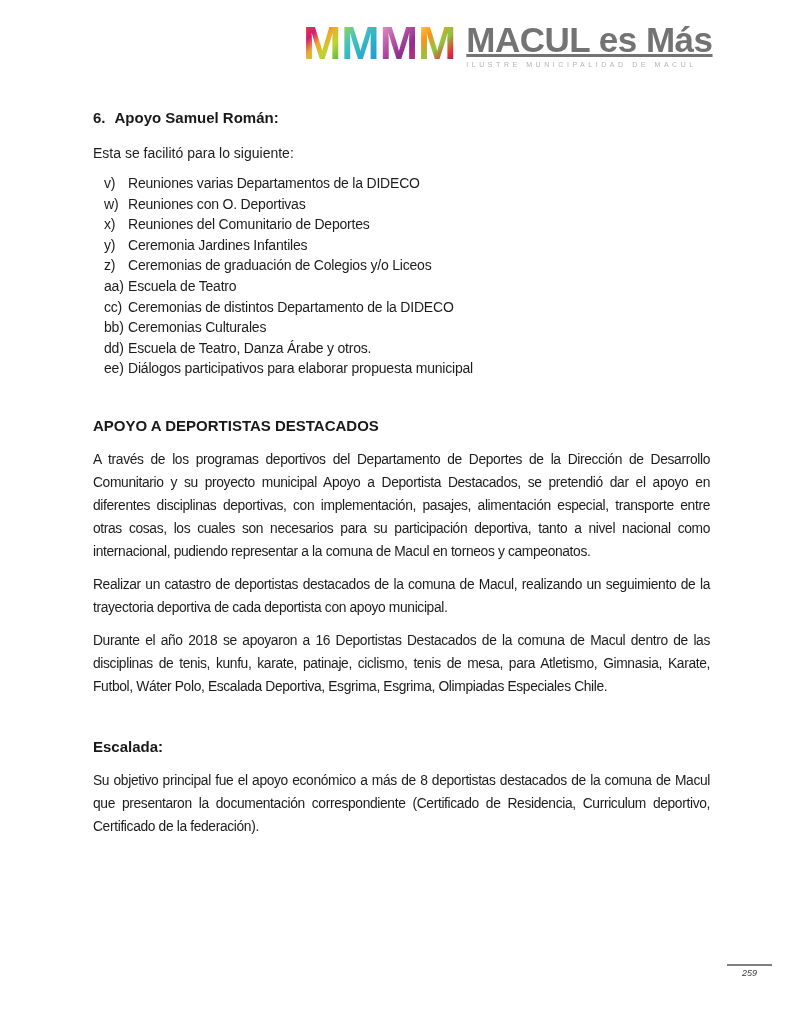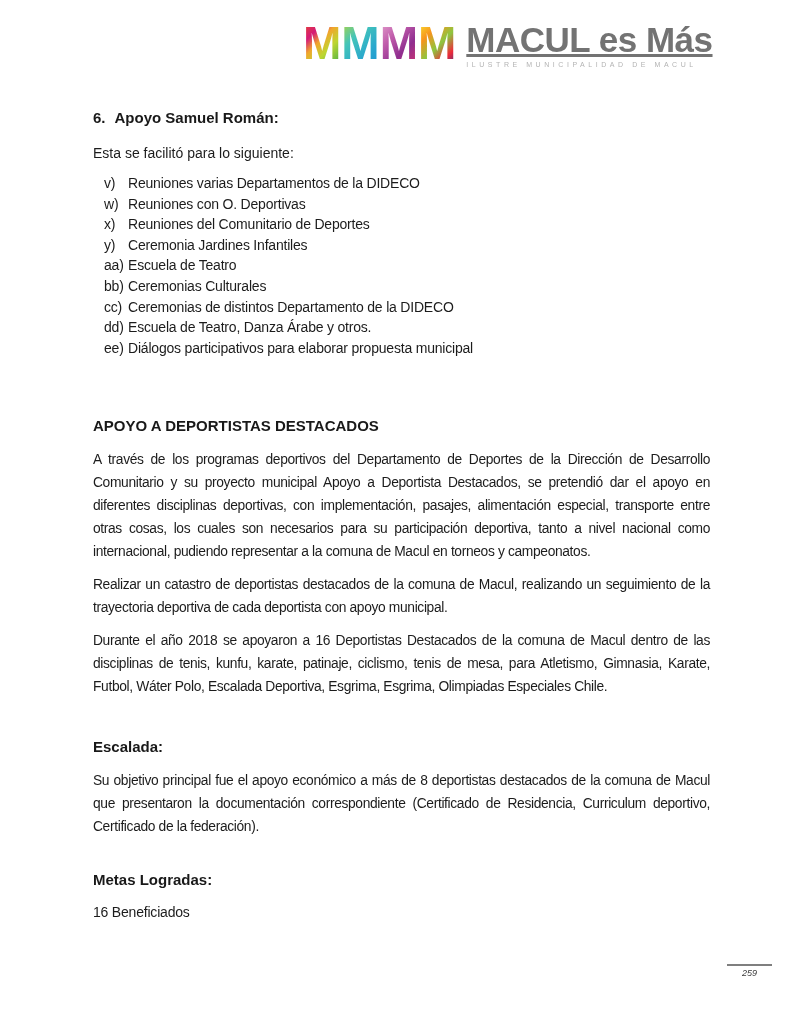"z) Ceremonias de graduación de" li { html: none -> <li><span>z)</span><span>Ceremonias de graduación de Colegios y/o Liceos</span></li> }
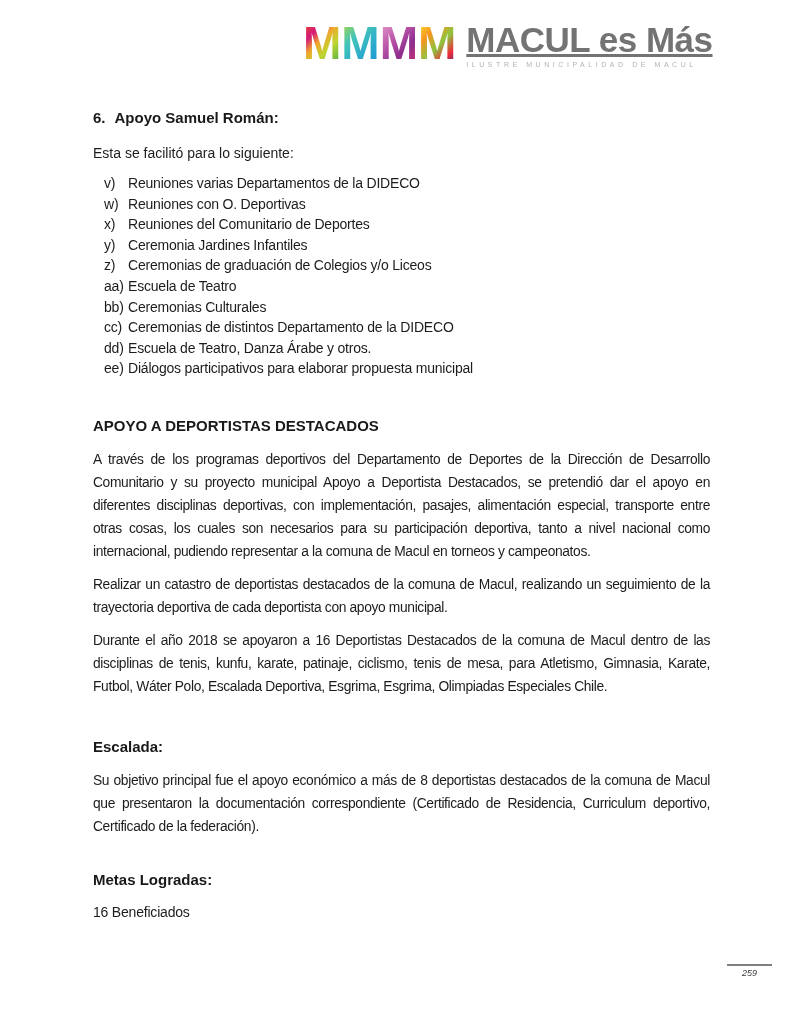"bb) Ceremonias Culturales" li { order: before "cc) Ceremonias de distintos Departamento" -> after "cc) Ceremonias de distintos Departamento" }
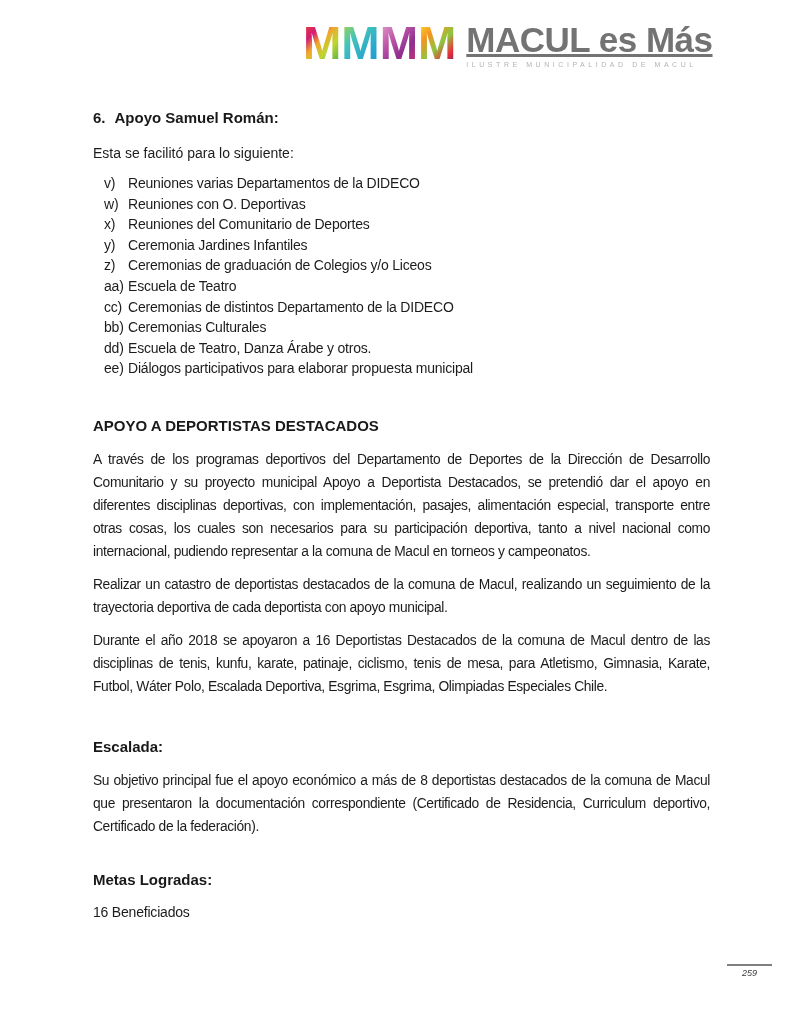"Metas Logradas:" section.block { html: <section> <div>Metas Logradas:</div> <div>16 Beneficiados</div> </section> -> none }
